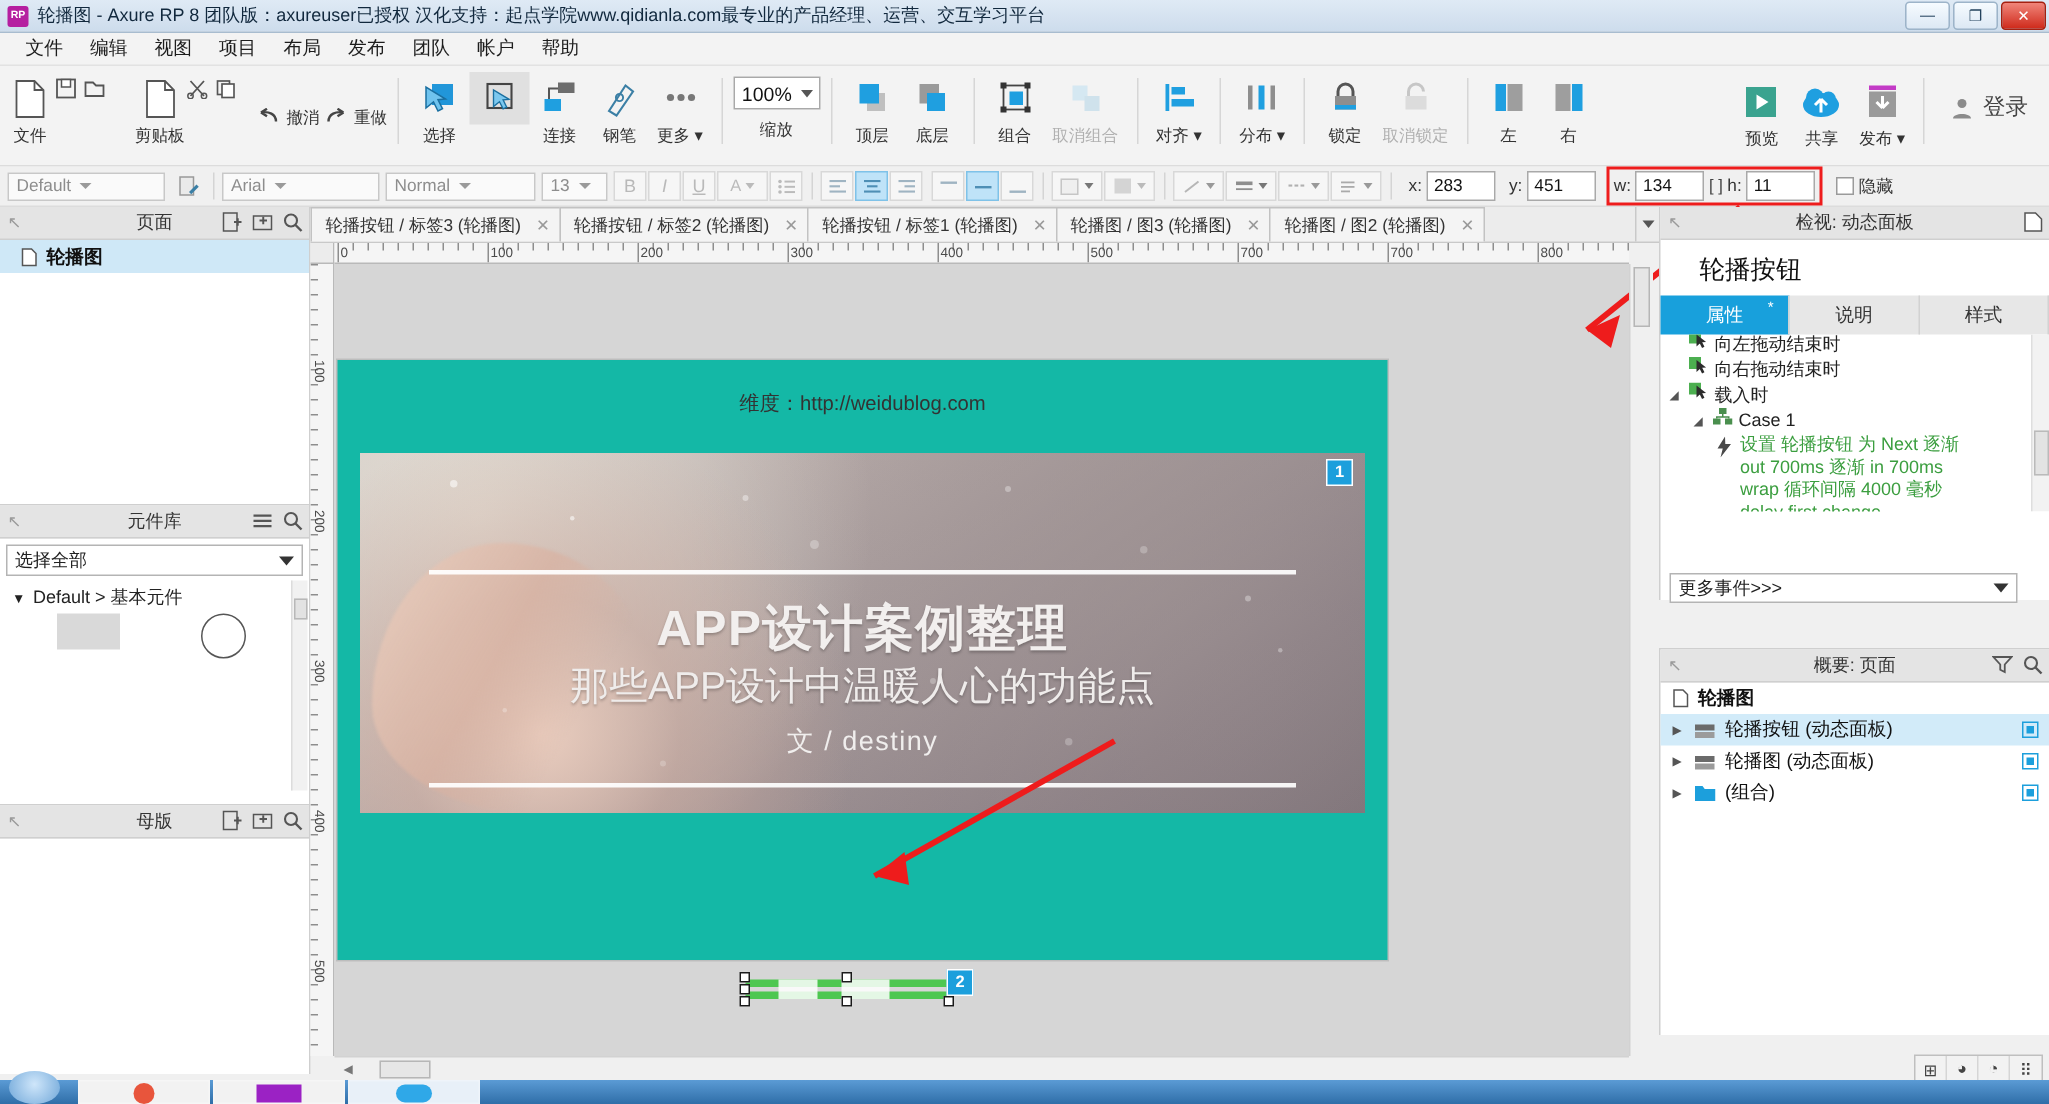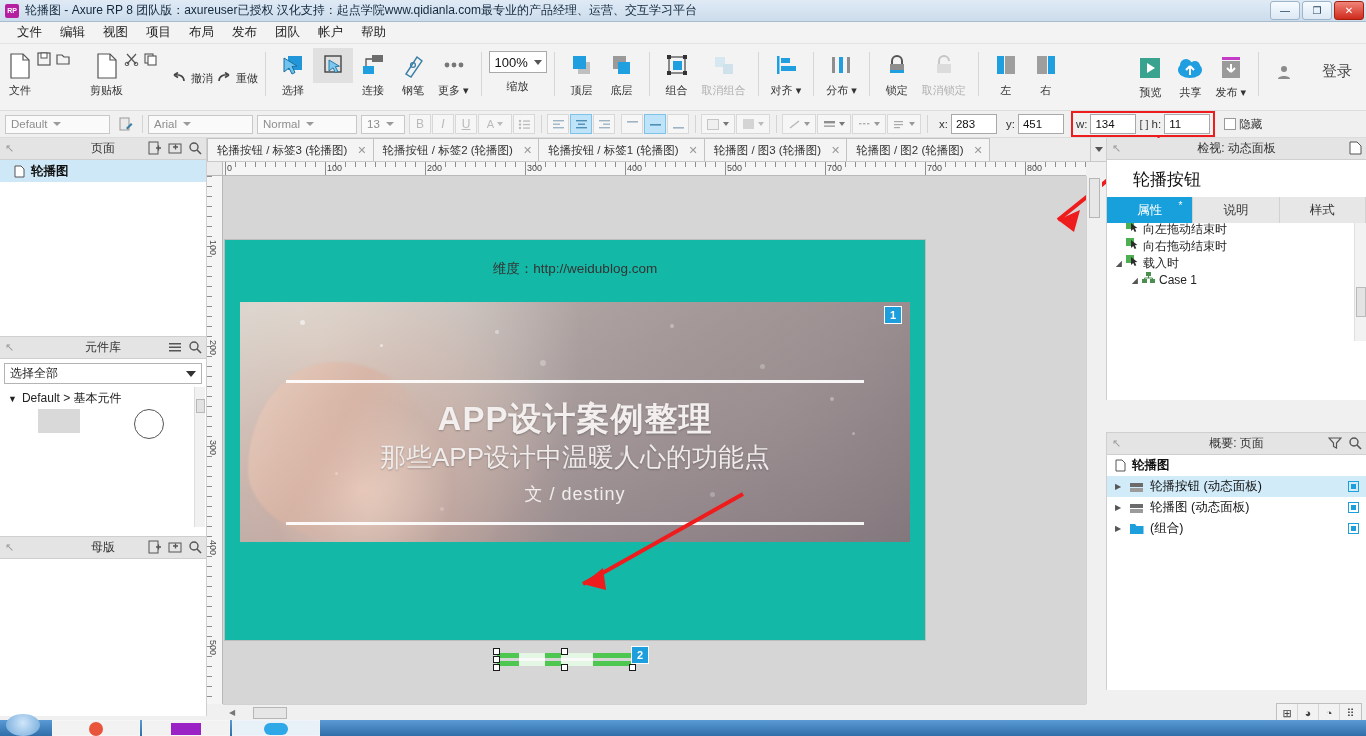"登录" .login-txt { margin-left: 24px -> none }
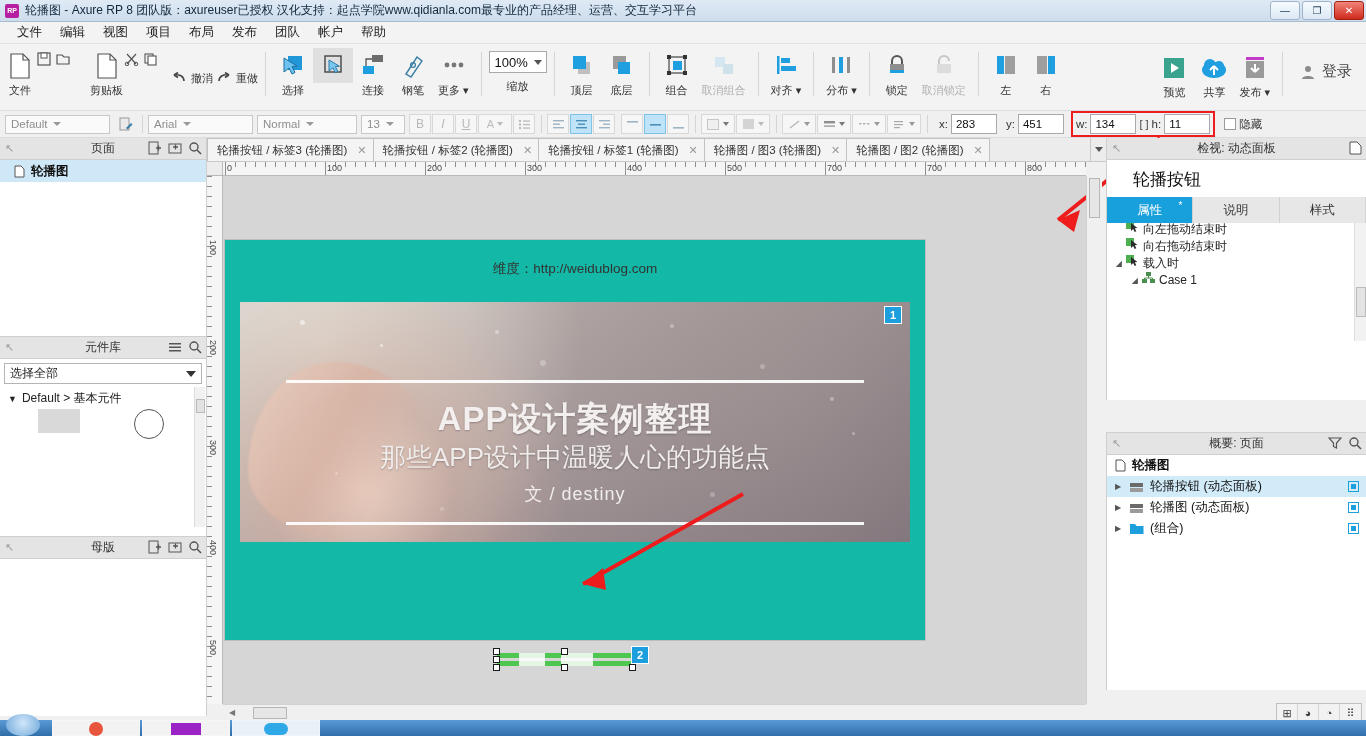"向左拖动结束时" .tr { text-align: right -> none }
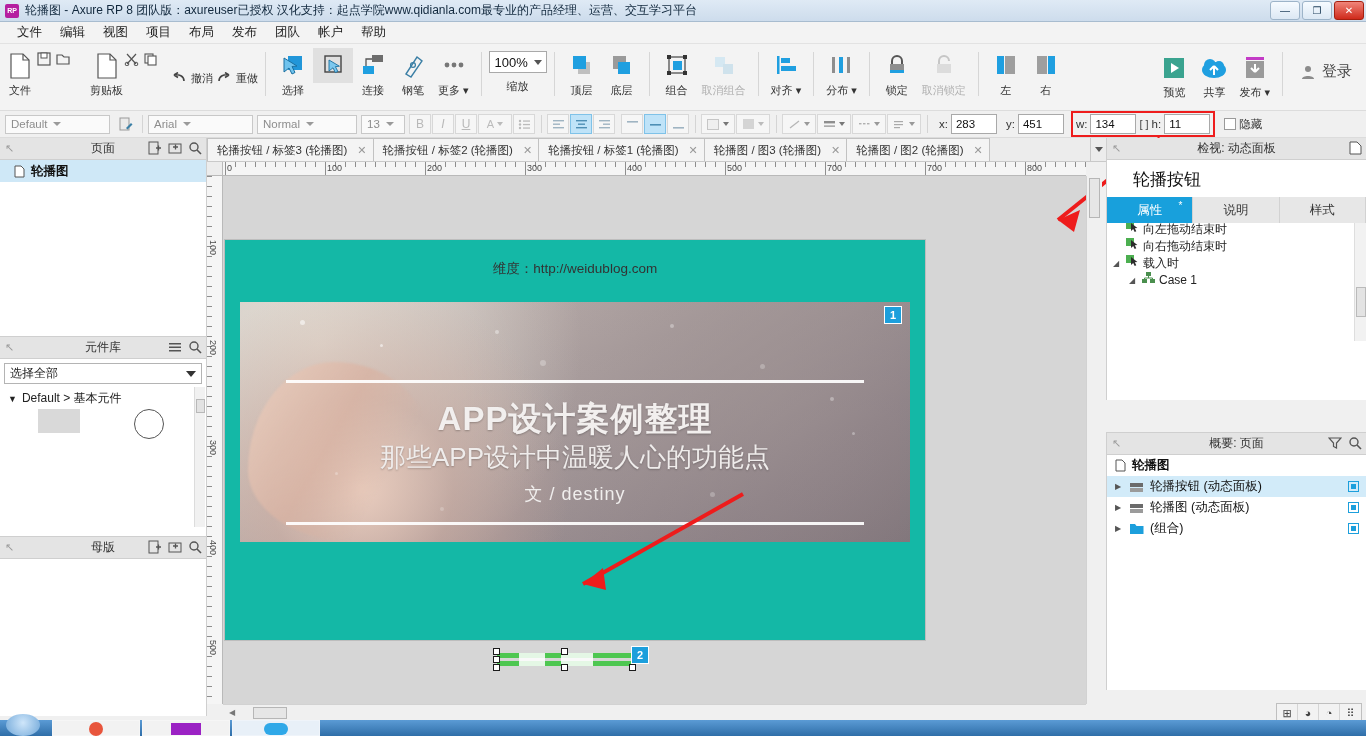"设置 轮播按钮 为 Next 逐渐" div.tr { html: none -> <div> <svg> <path></path> </svg> <div> <div>设置 轮播按钮 为 Next 逐渐</div> <div>out 700ms 逐渐 in 700ms</div> <div>wrap 循环间隔 4000 毫秒</div> <div>delay first change</div> </div> </div> }
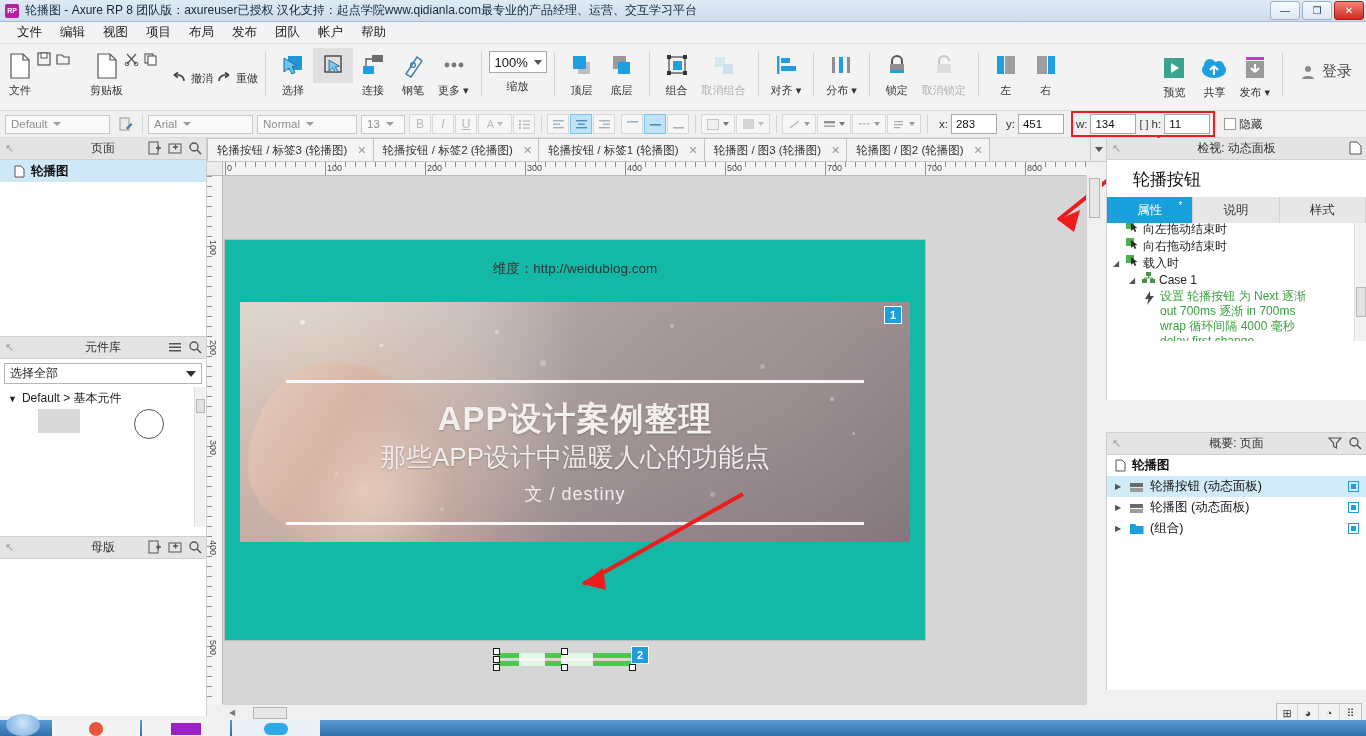"更多事件>>>" div.more-evt { html: none -> <div> <span>更多事件&gt;&gt;&gt;</span> <span></span> </div> }
